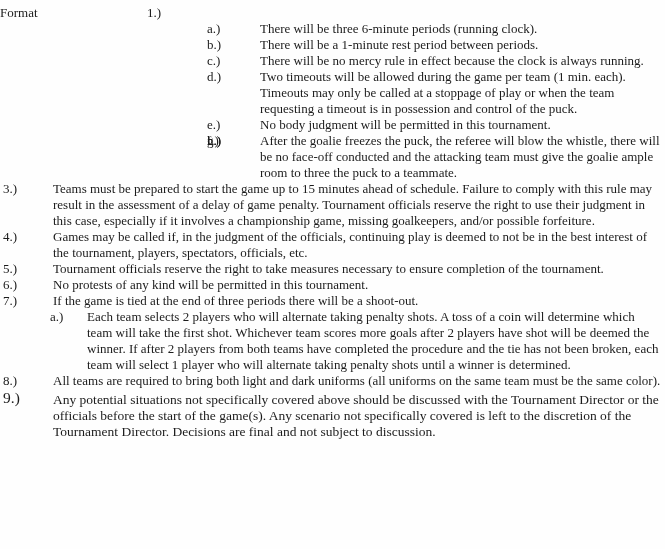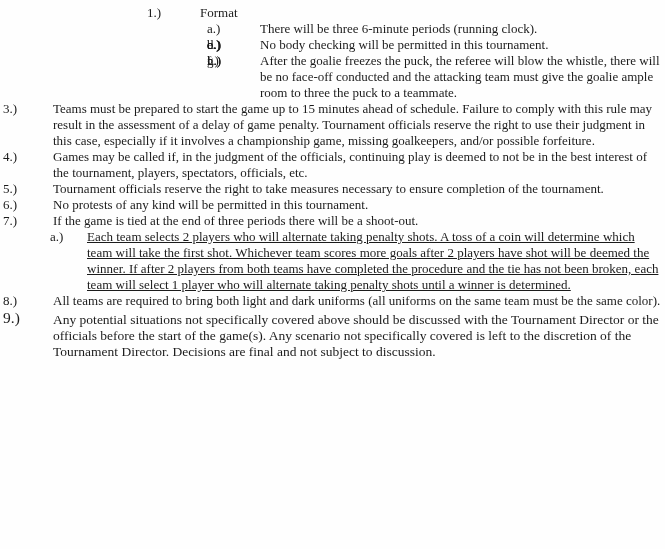"Format" .lvl1 .rtext { margin-left: 200px -> none }
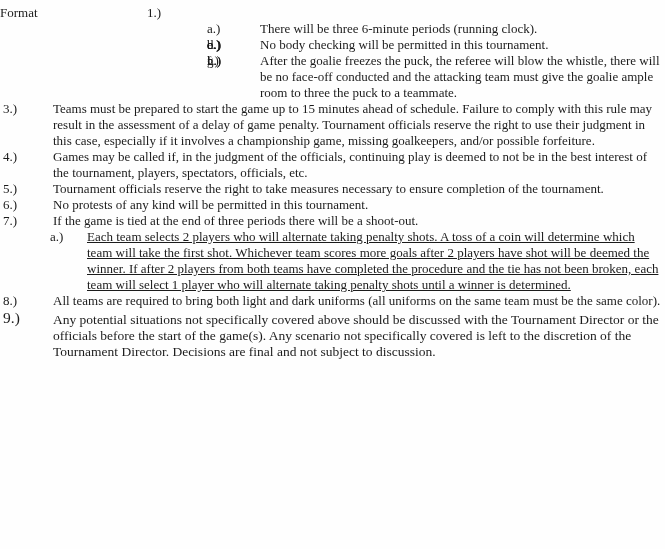"There will be a 1-minute" div.rtext { html: none -> <div>There will be a 1-minute rest period between periods.</div> }
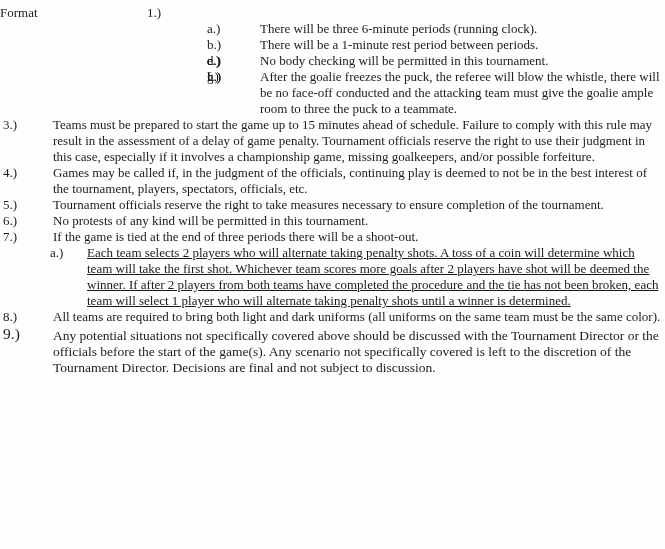"There will be no mercy" div.rtext { html: none -> <div>There will be no mercy rule in effect because the clock is always running.</div> }
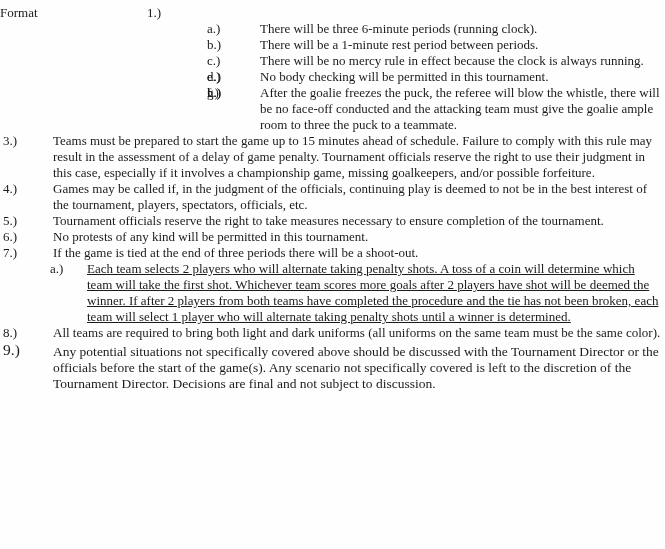"Two timeouts will be allowed" div.rtext { html: none -> <div>Two timeouts will be allowed during the game per team (1 min. each). Timeouts may only be called at a stoppage of play or when the team requesting a timeout is in possession and control of the puck.</div> }
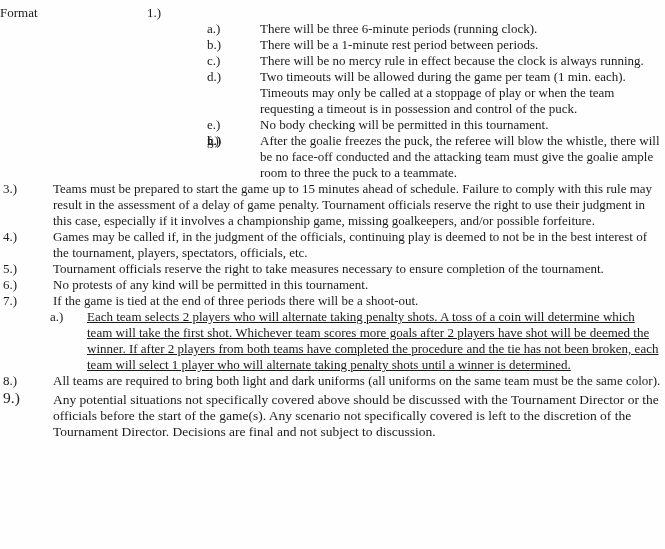"No body checking will be" div.rtext { text: checking -> judgment }
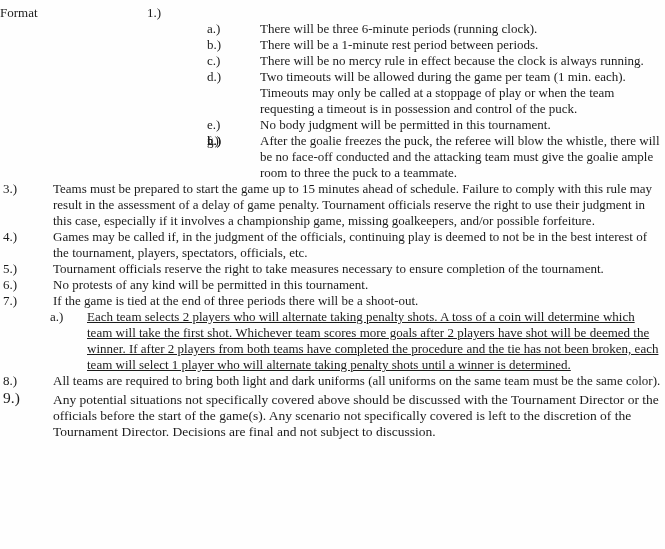"Each team selects 2 players" .lvl0sub .rtext { text-decoration: underline -> none }
